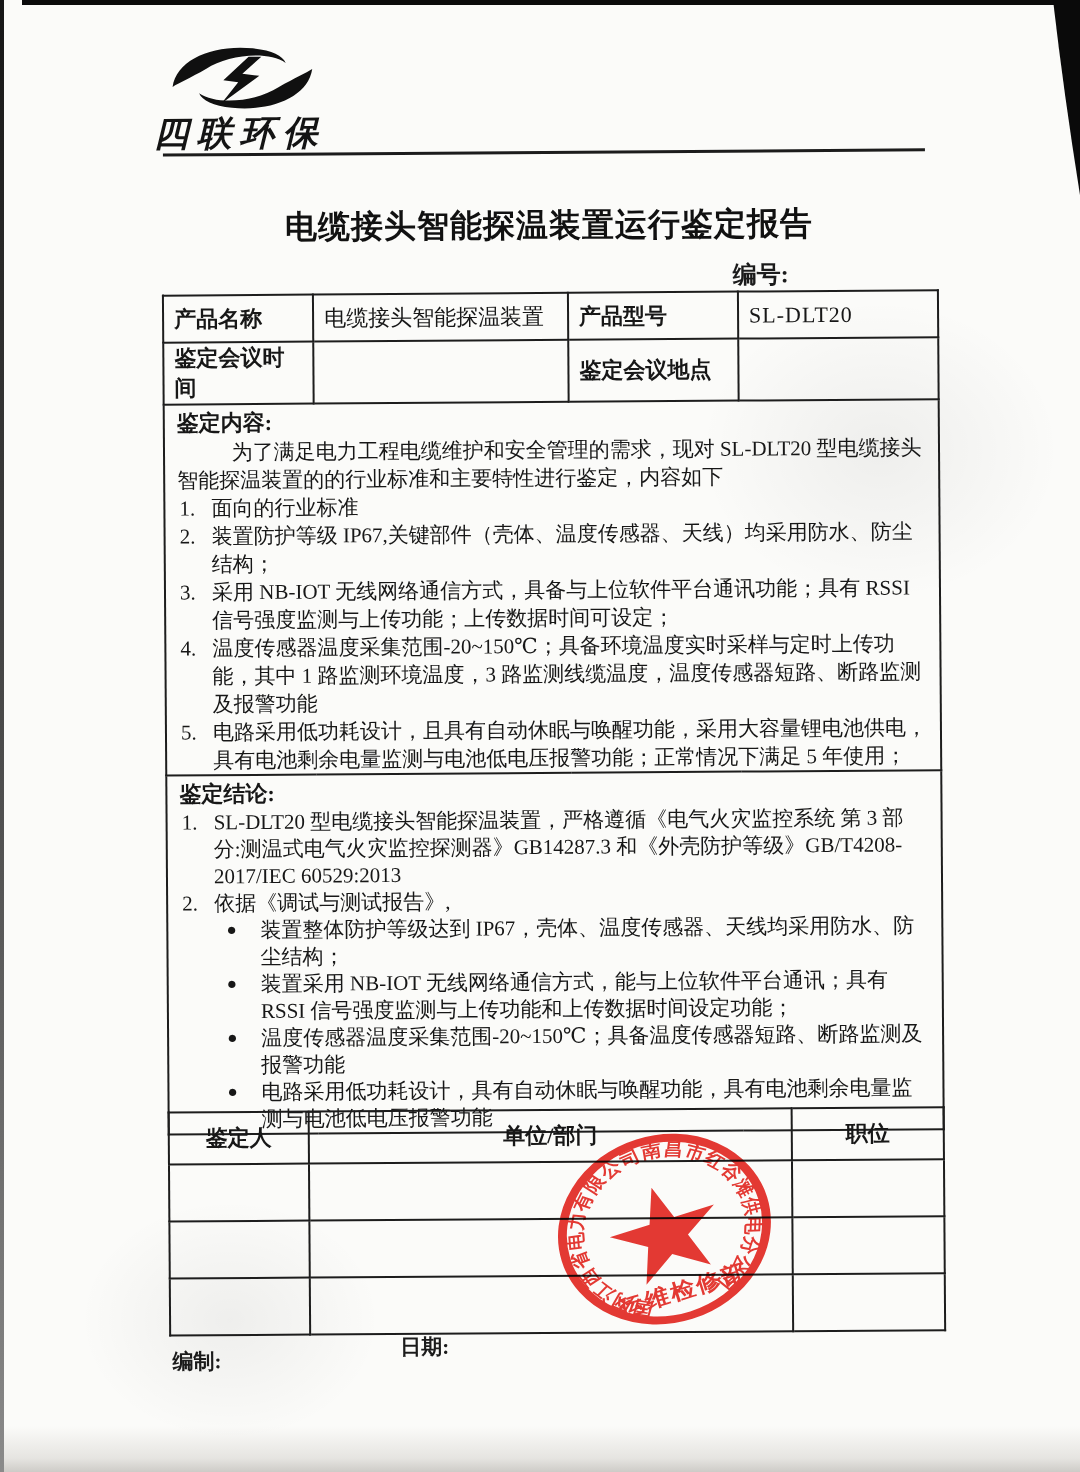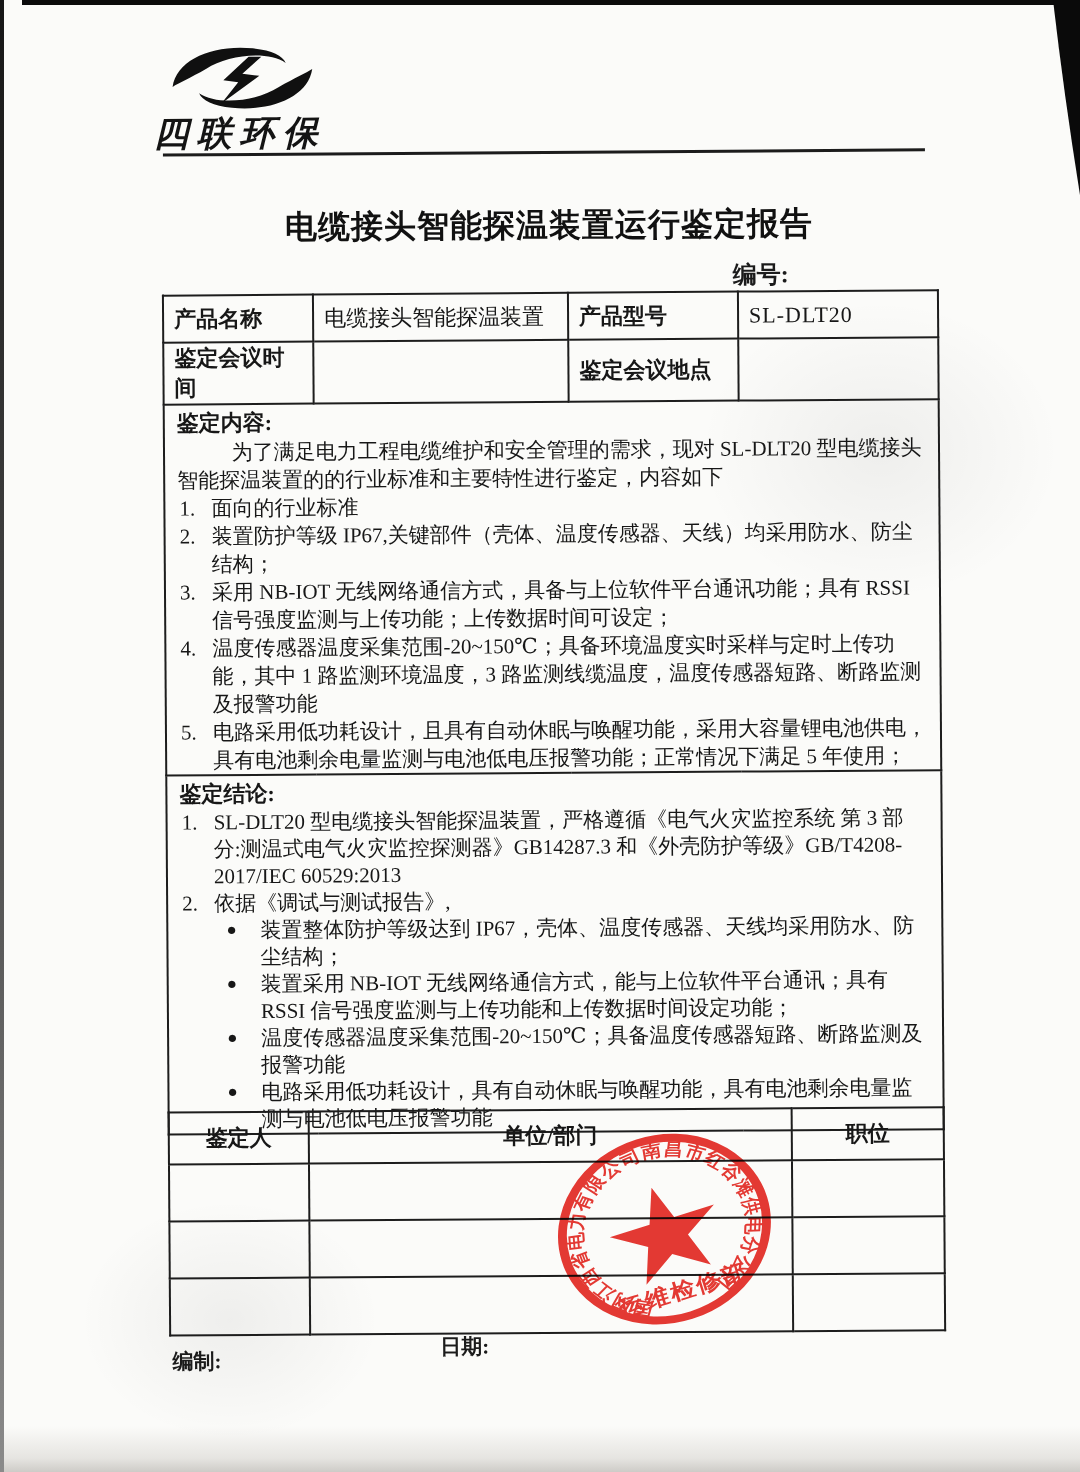"日期:" .date-label { left: 436px -> 396px }
